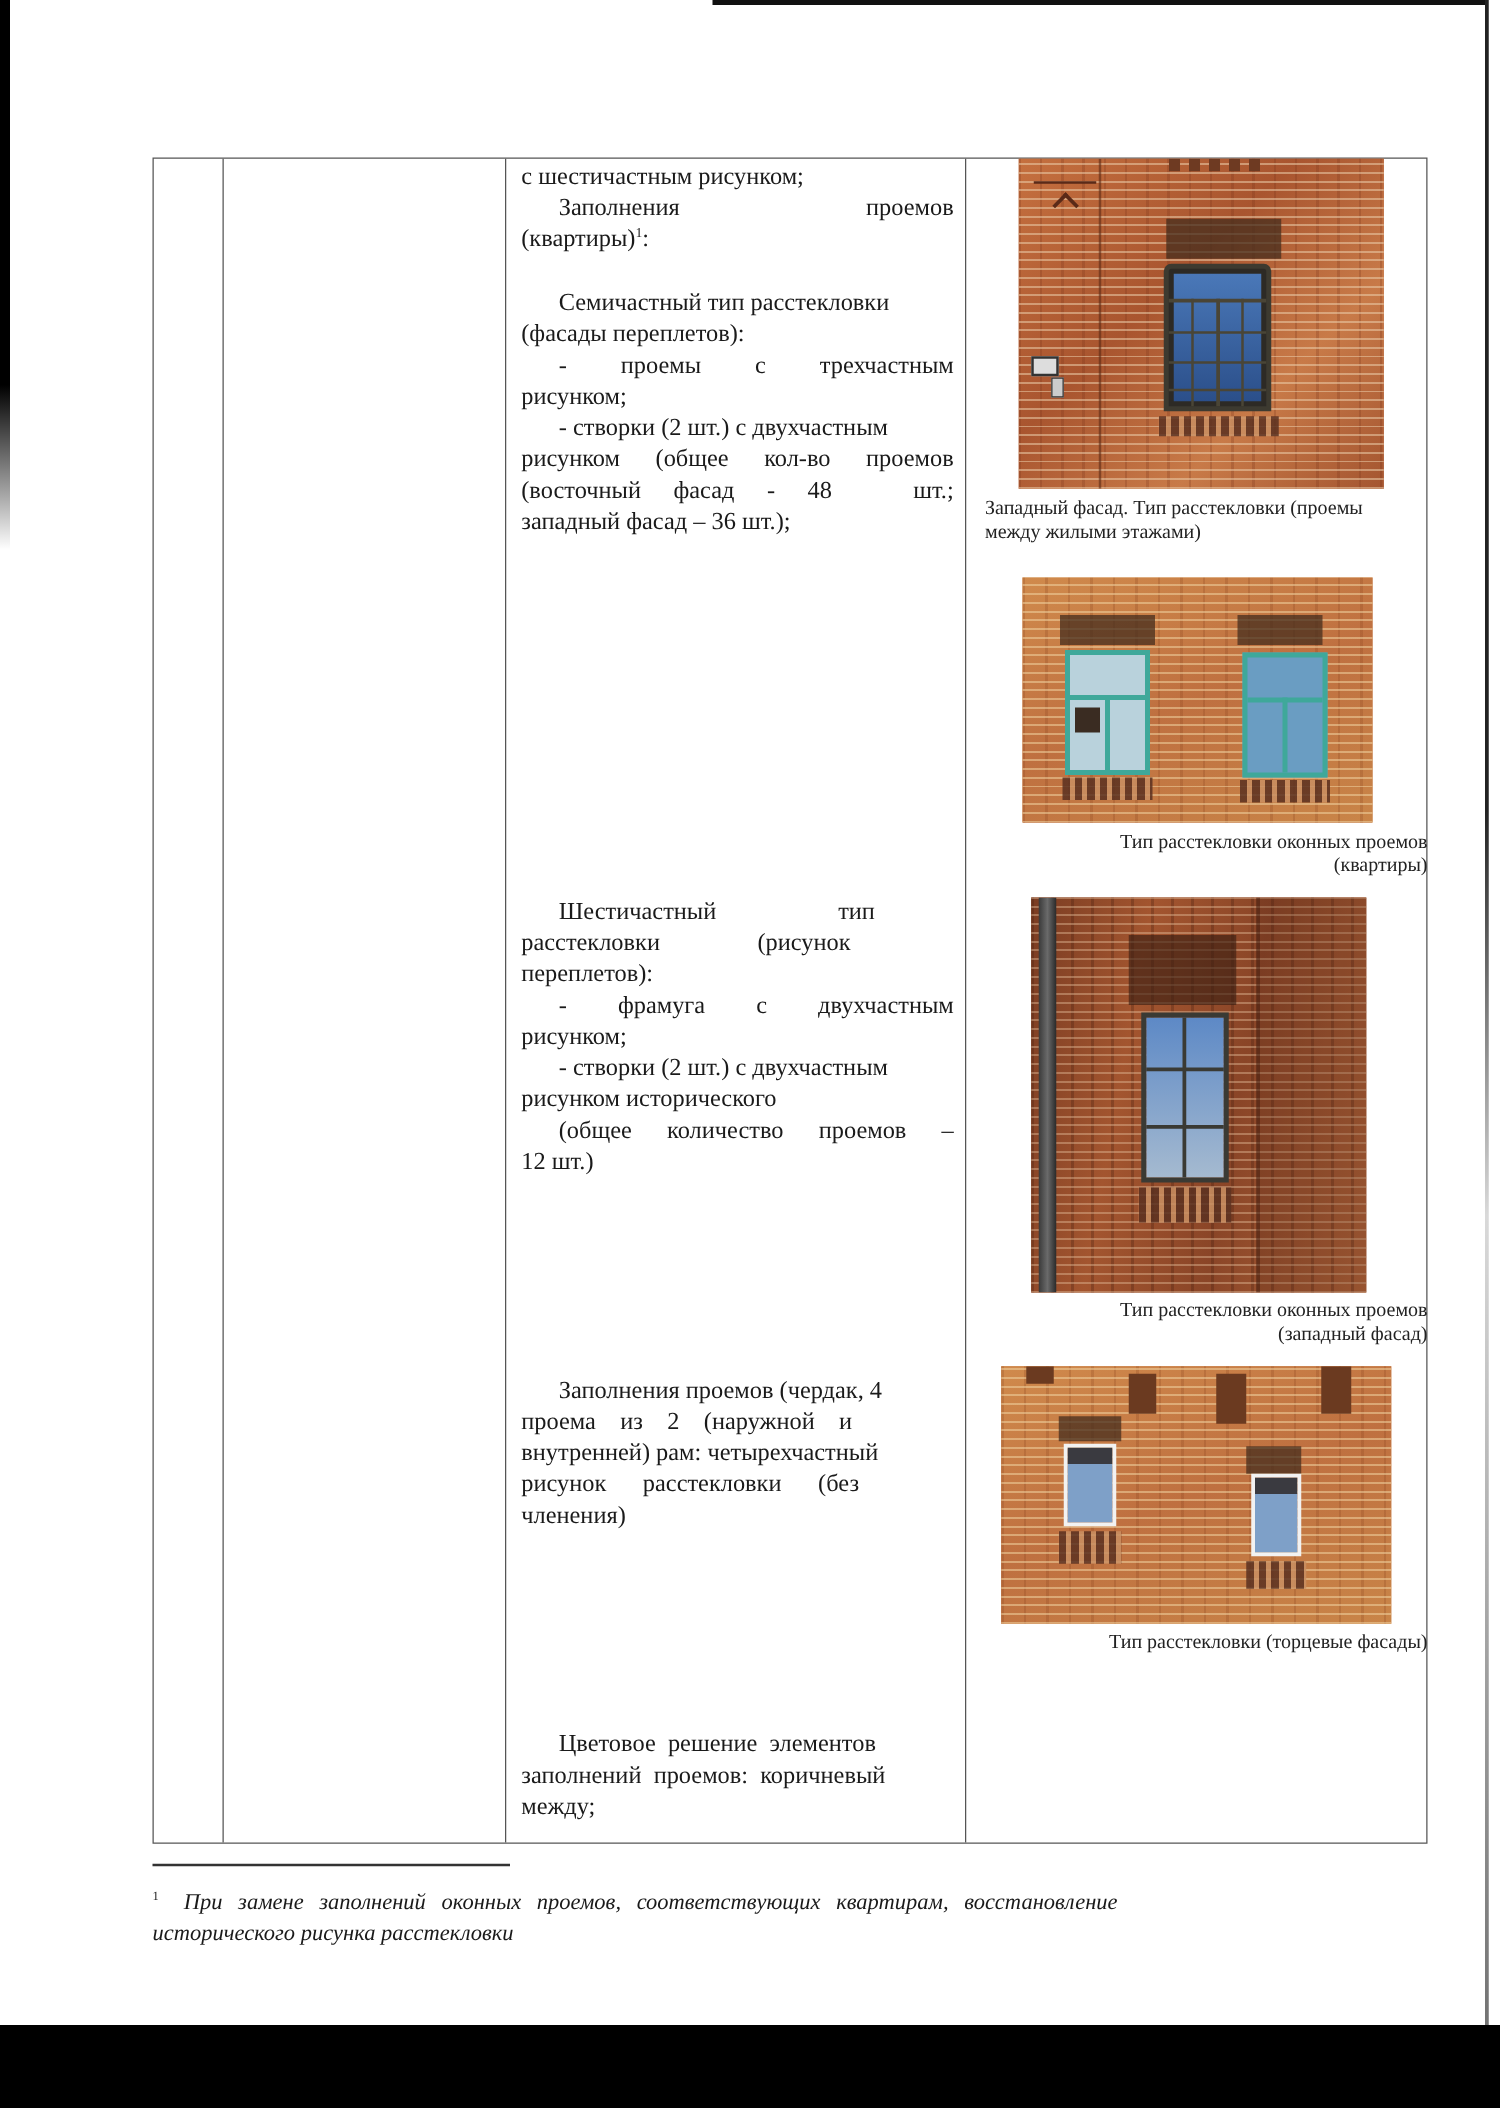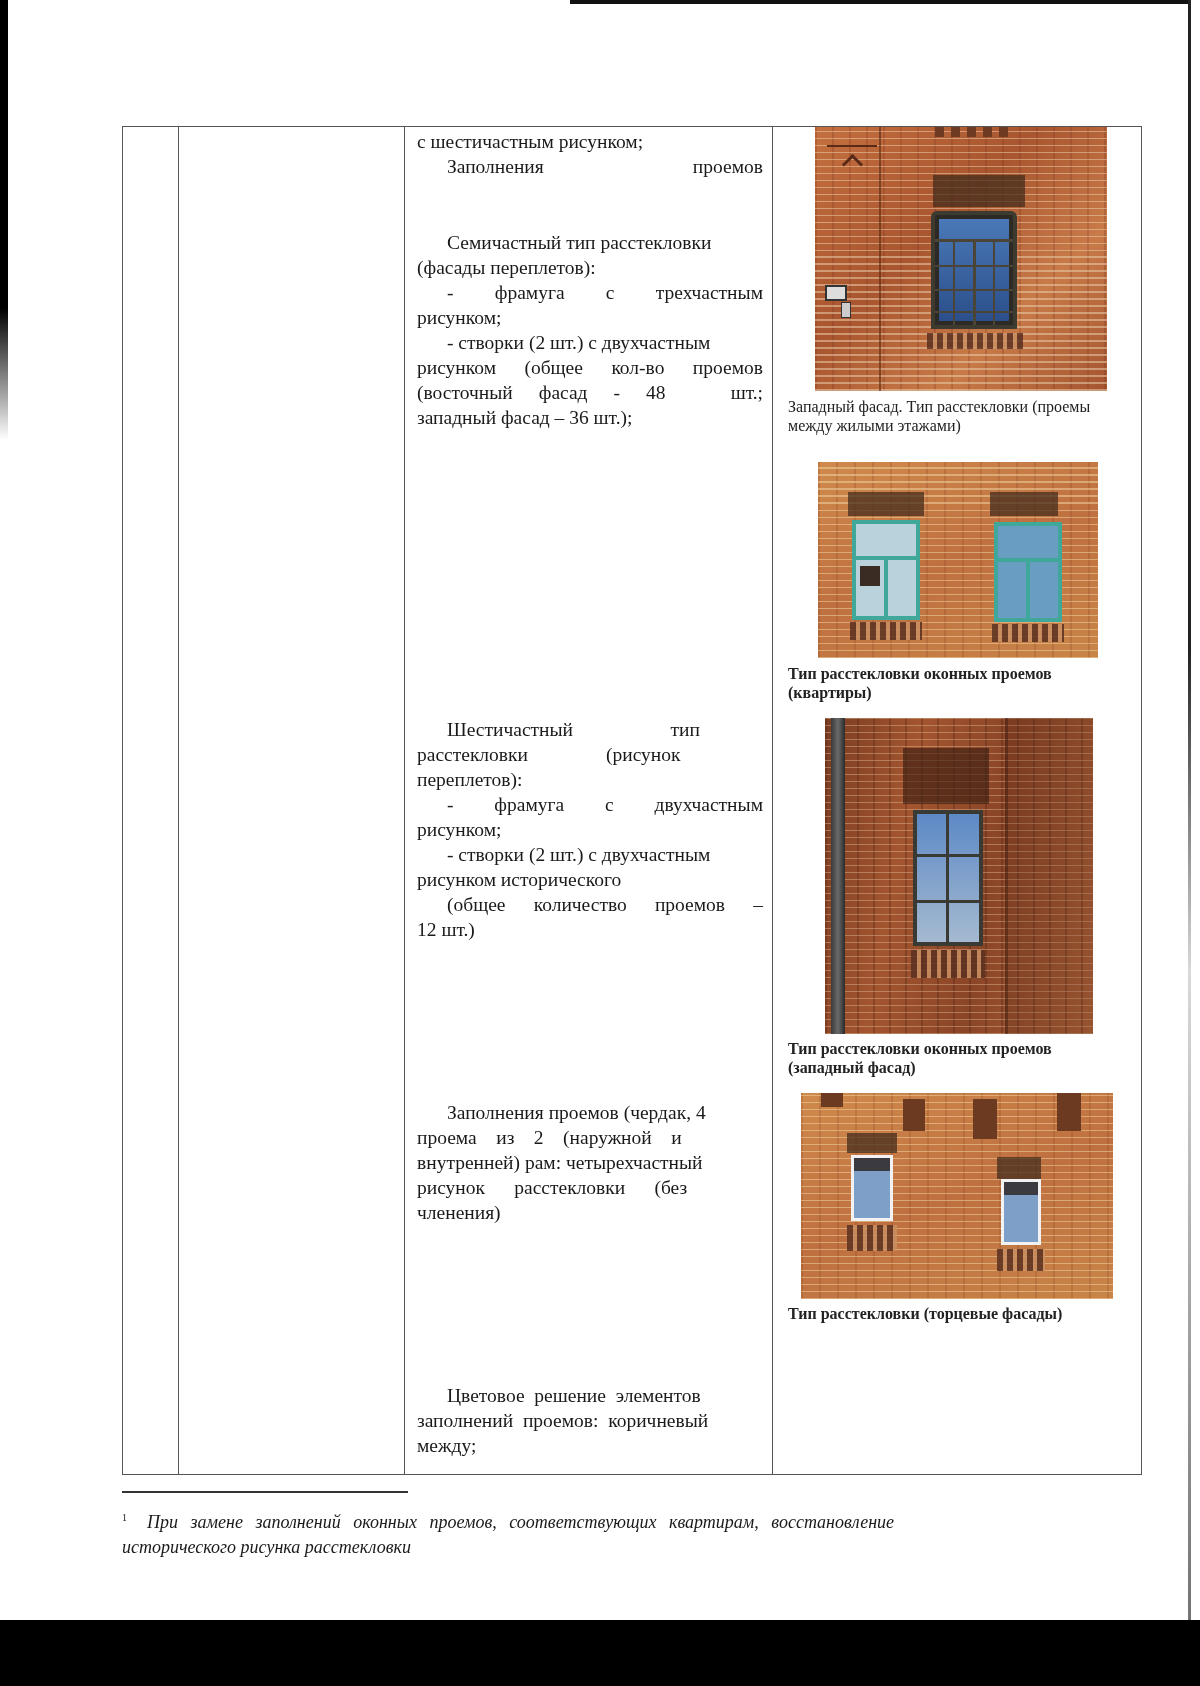"(квартиры)1:" p { html: none -> <p><span>(квартиры)</span><sup>1</sup><span>:</span></p> }
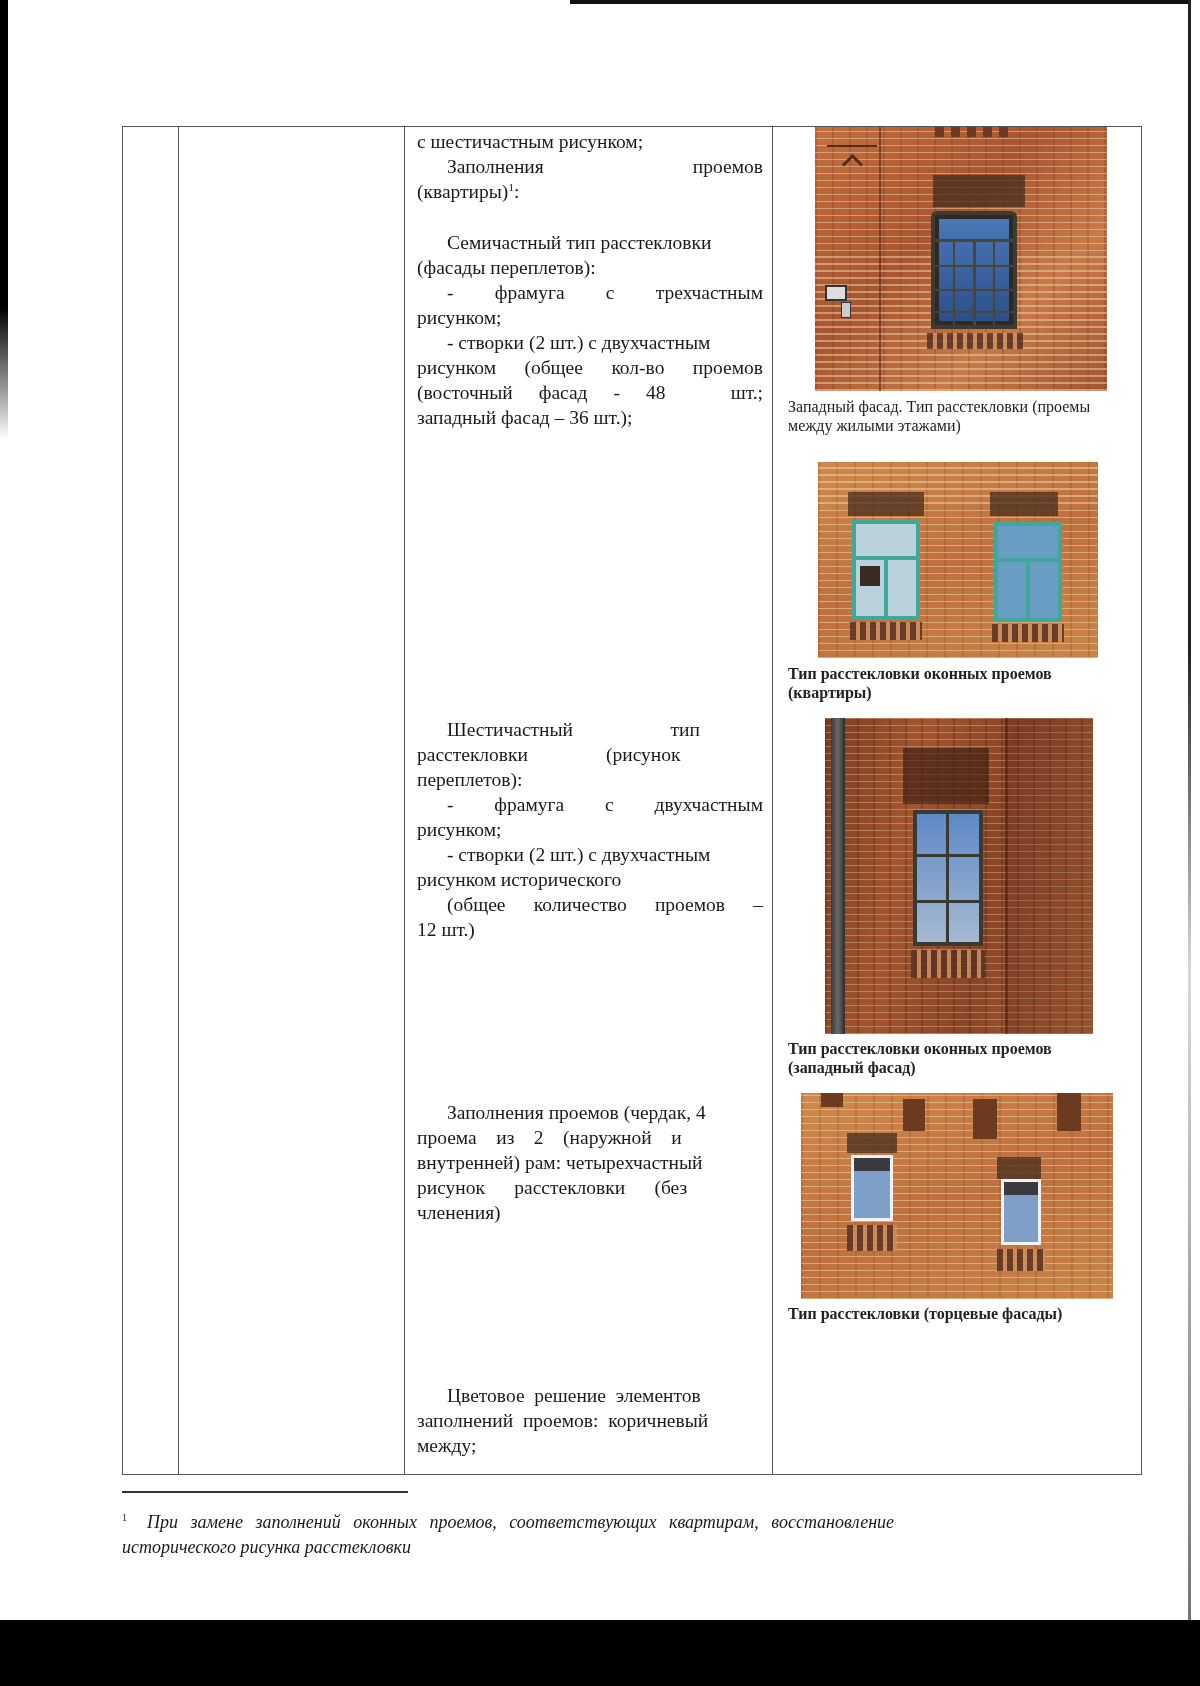"- фрамуга с трехчастным" p.ind { text: фрамуга -> проемы }
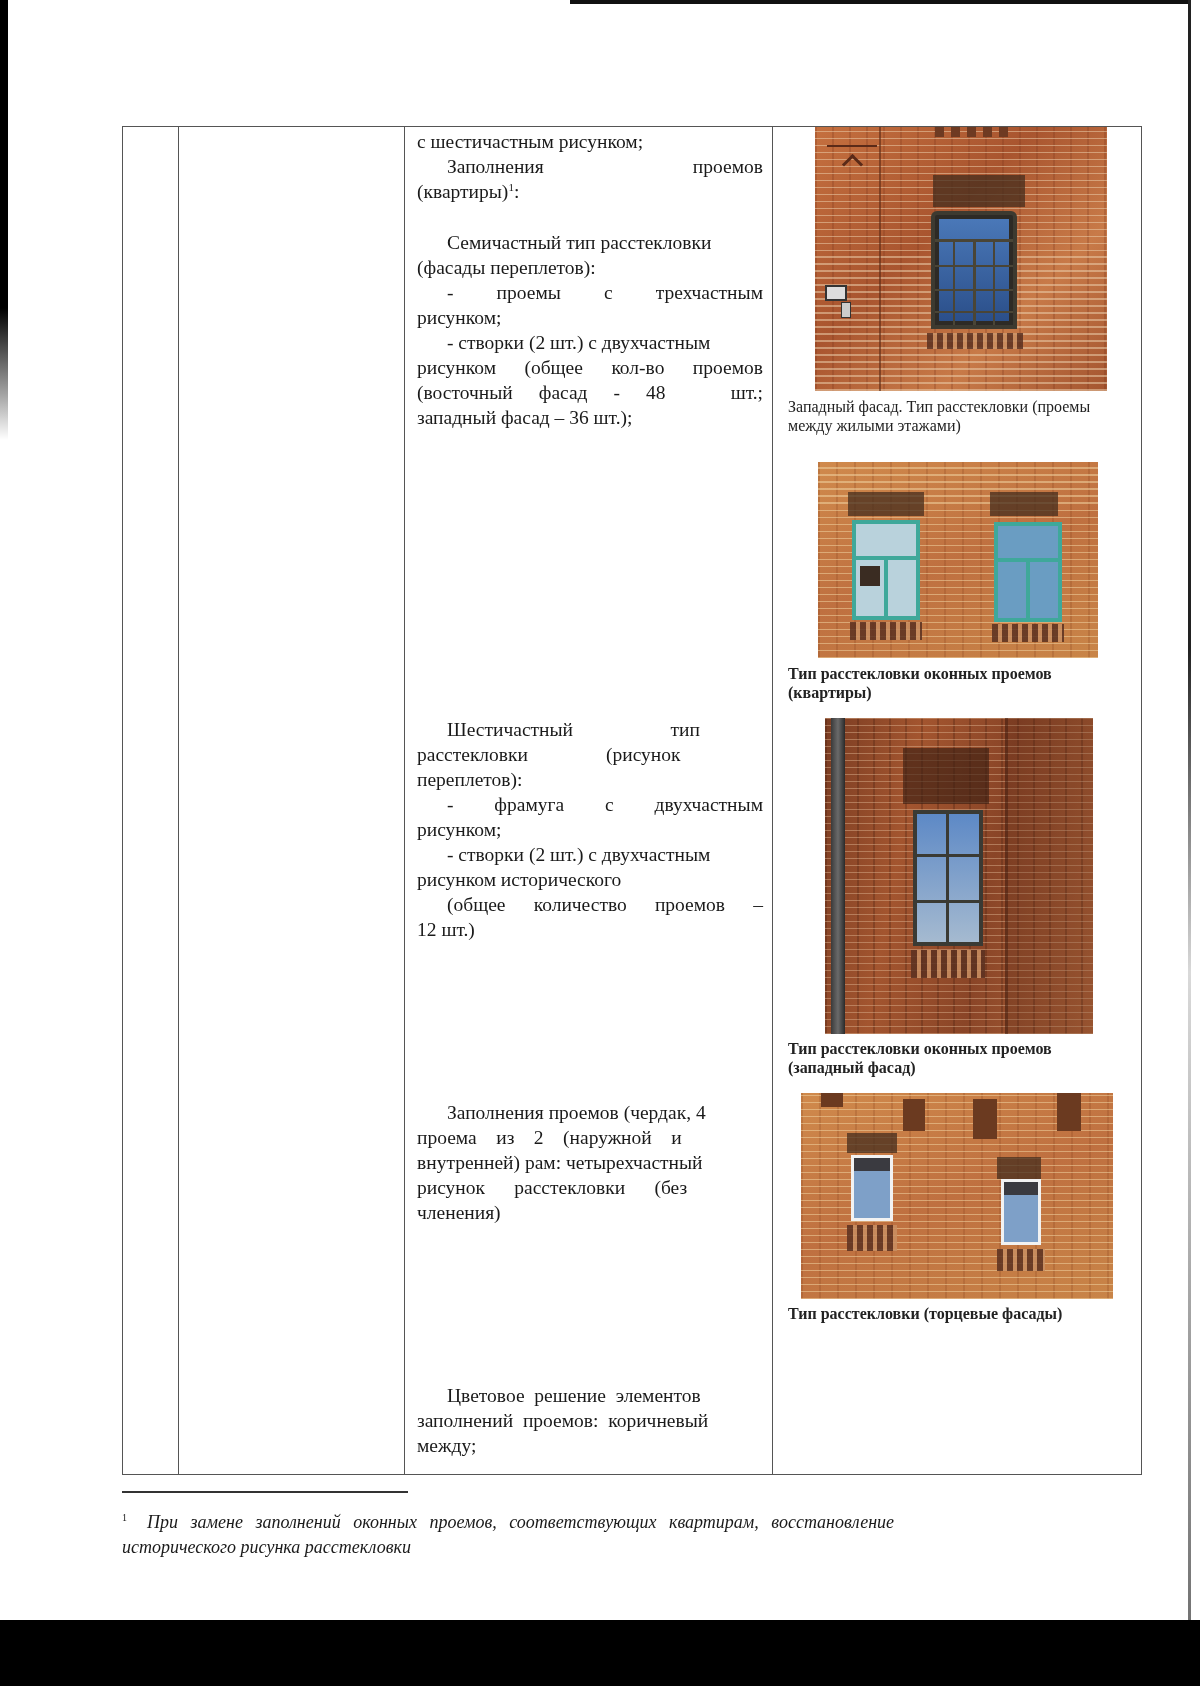"Тип расстекловки оконных проемов" .caption.center { font-weight: bold -> none; text-align: left -> right }
